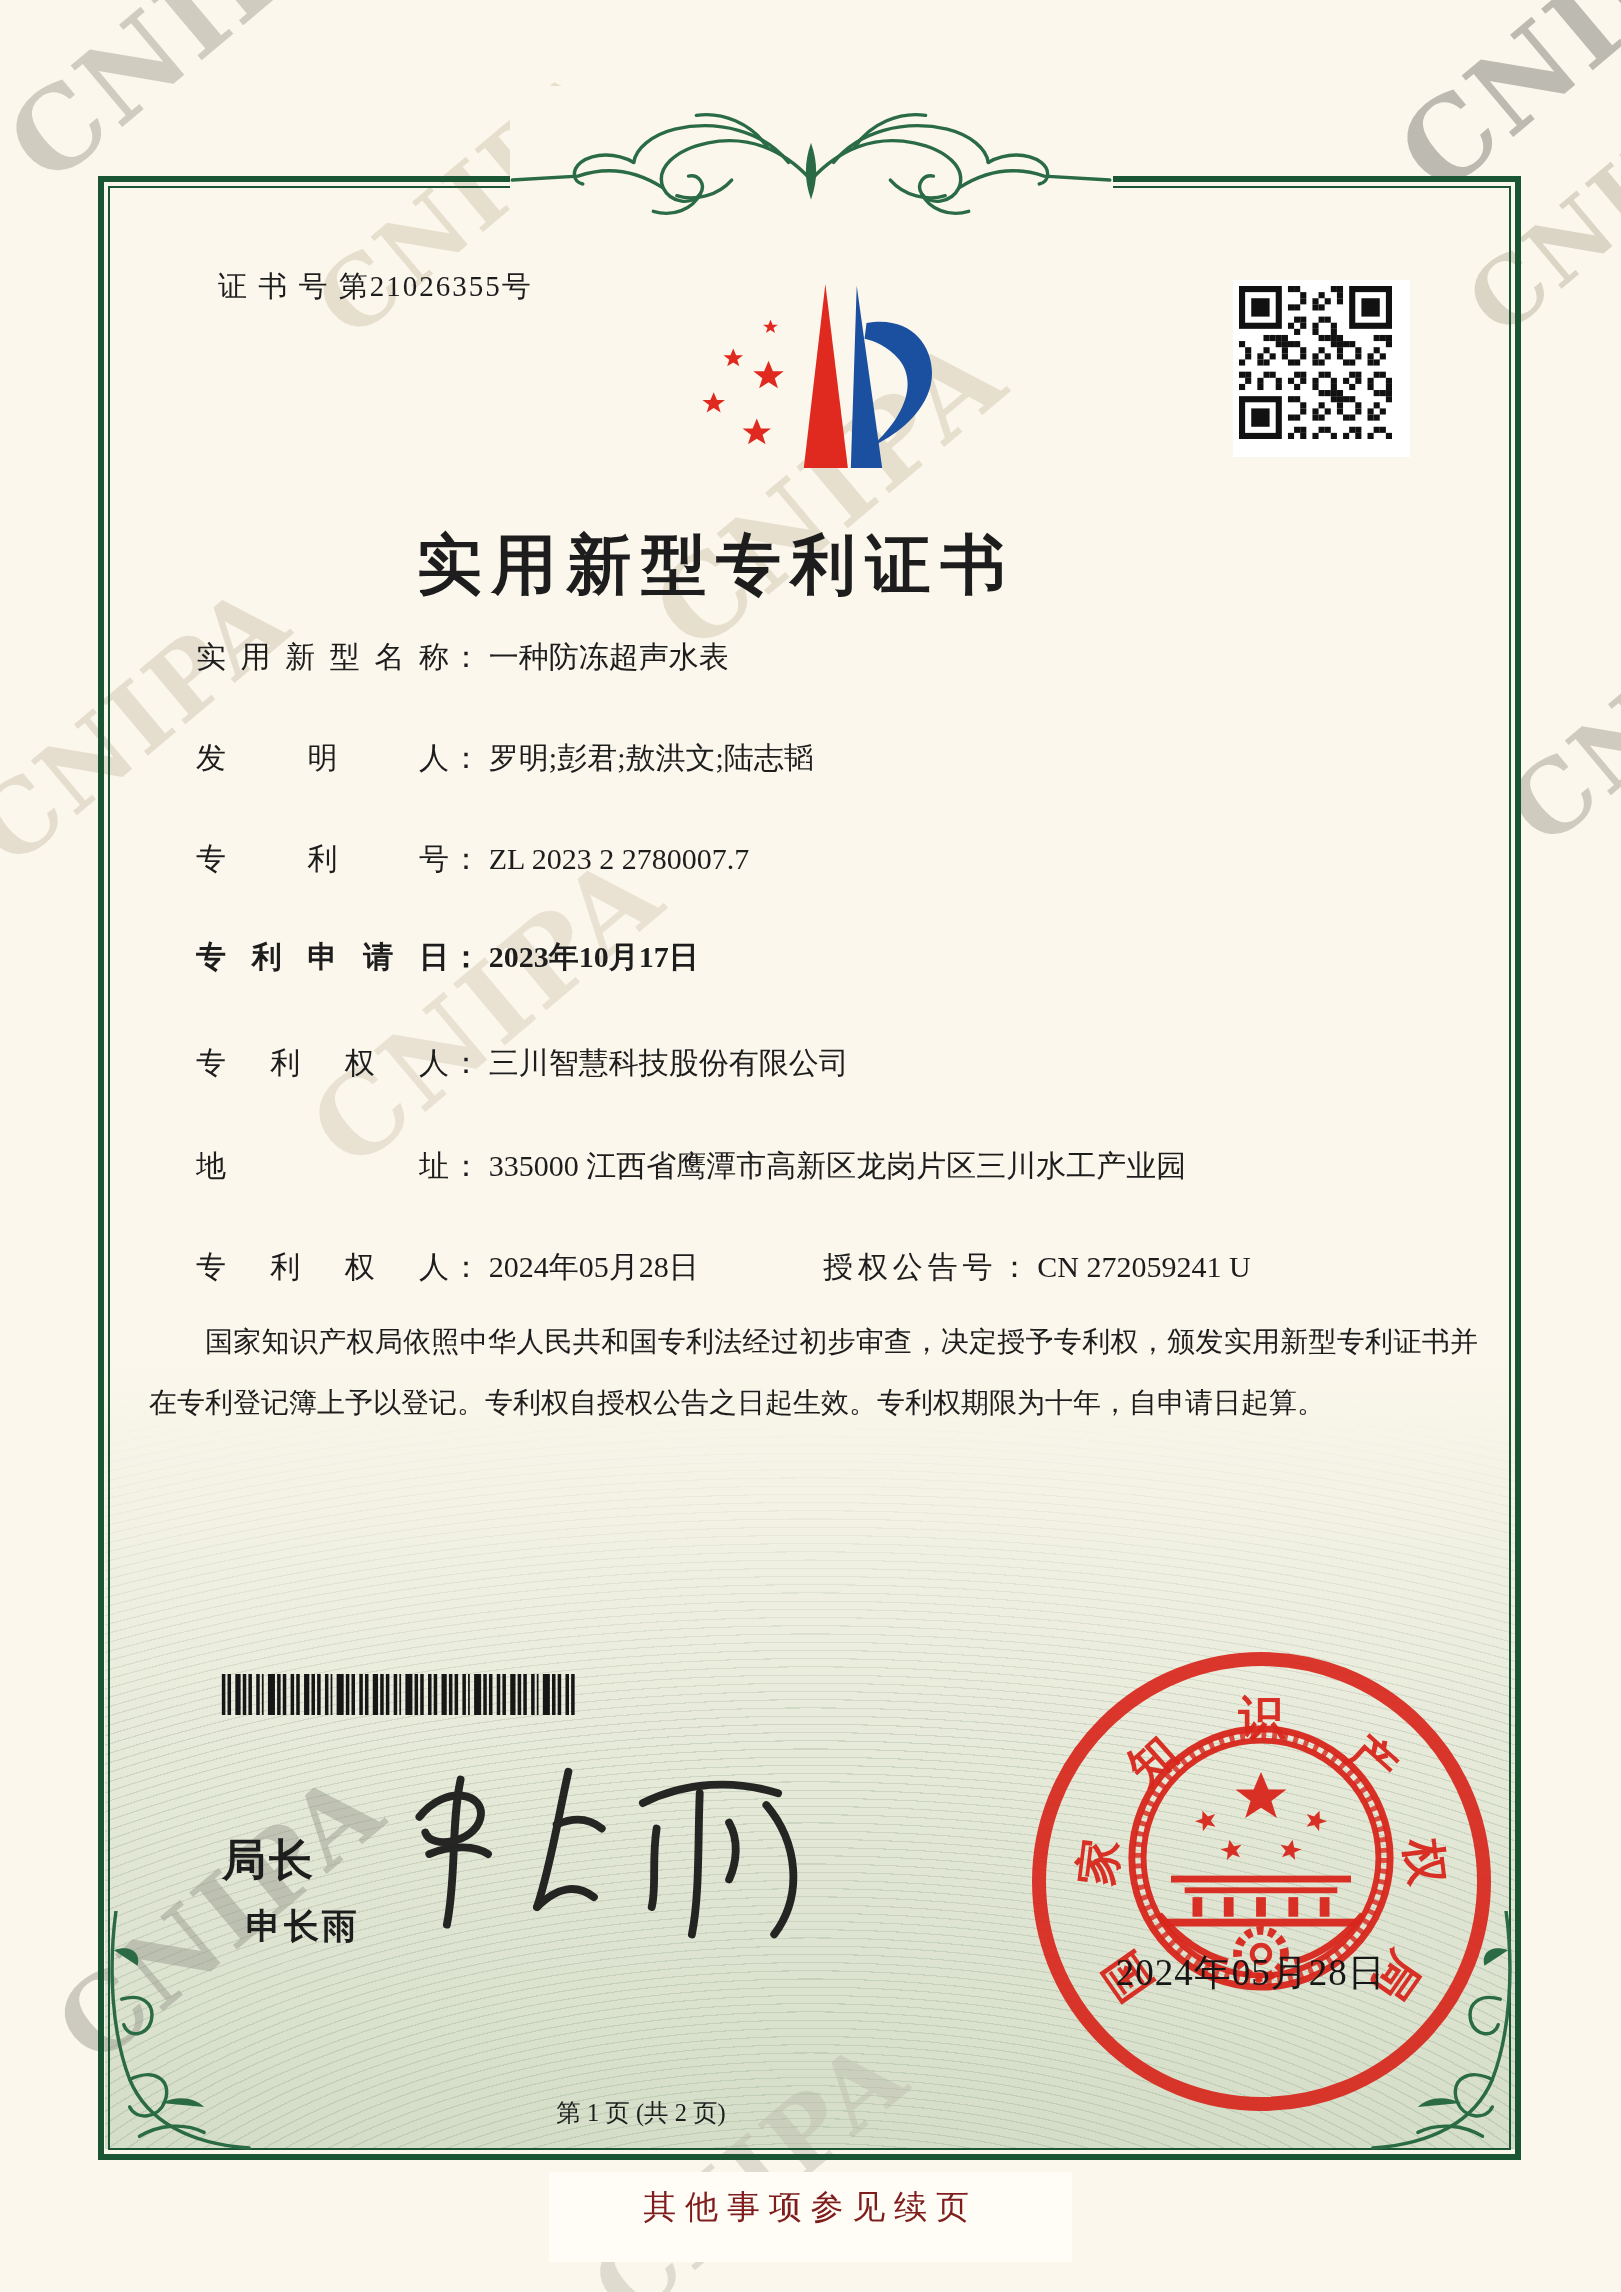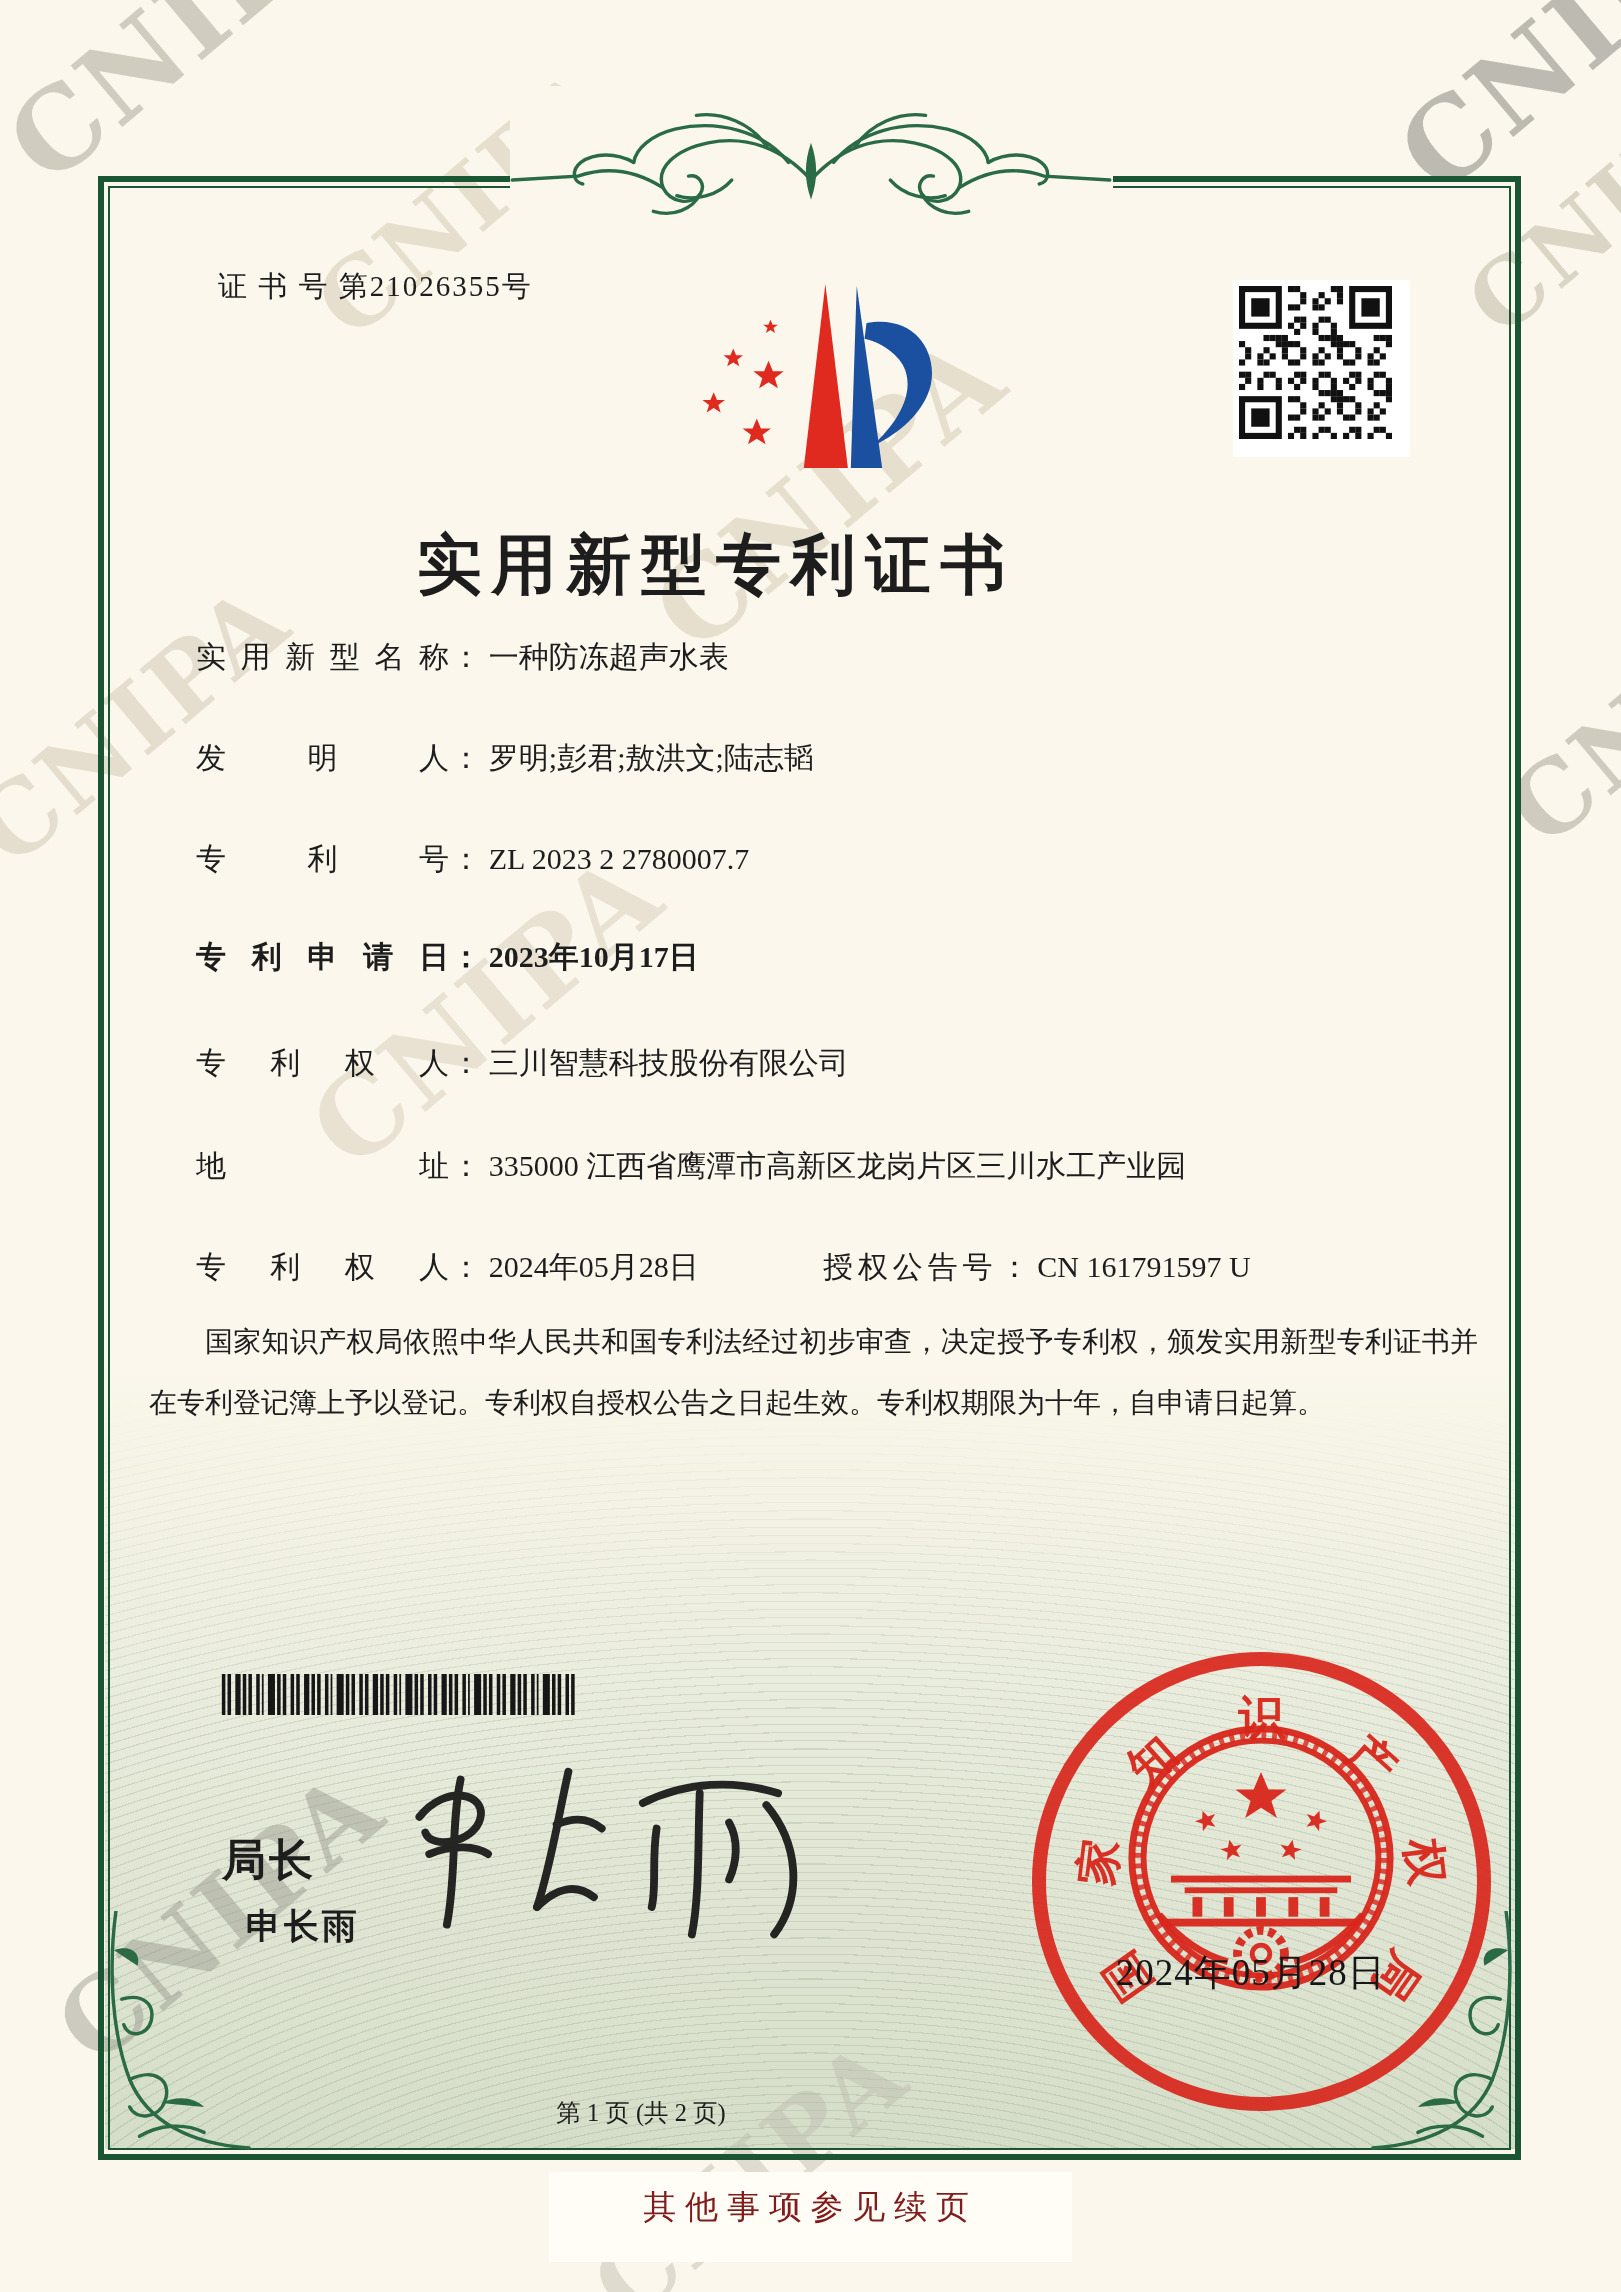"CN 161791597 U" span { text: 161791597 -> 272059241 }
